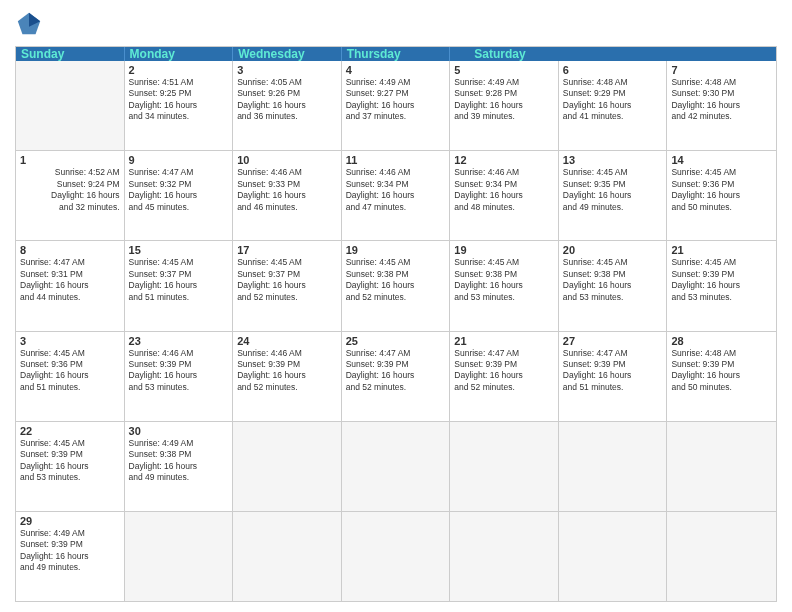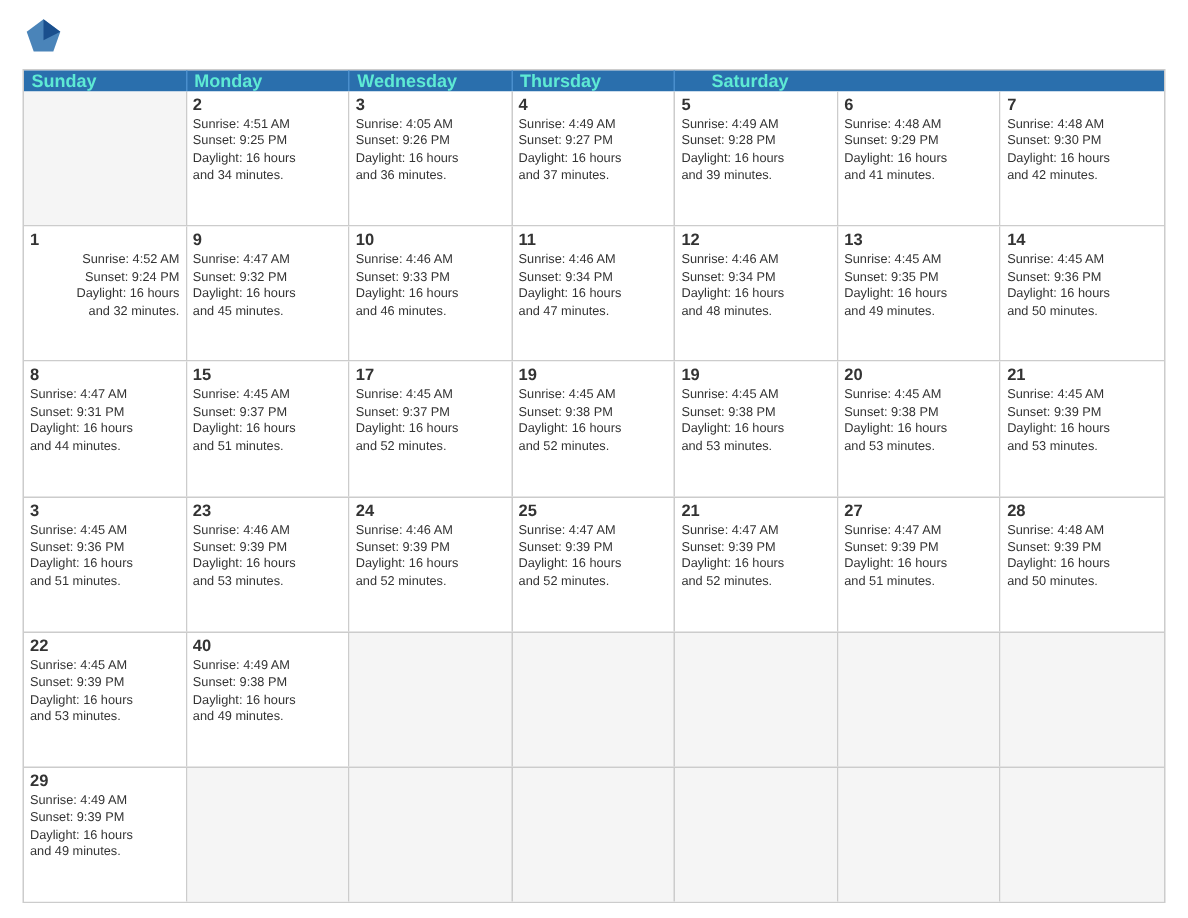"40" span.day-num { text: 40 -> 30 }
